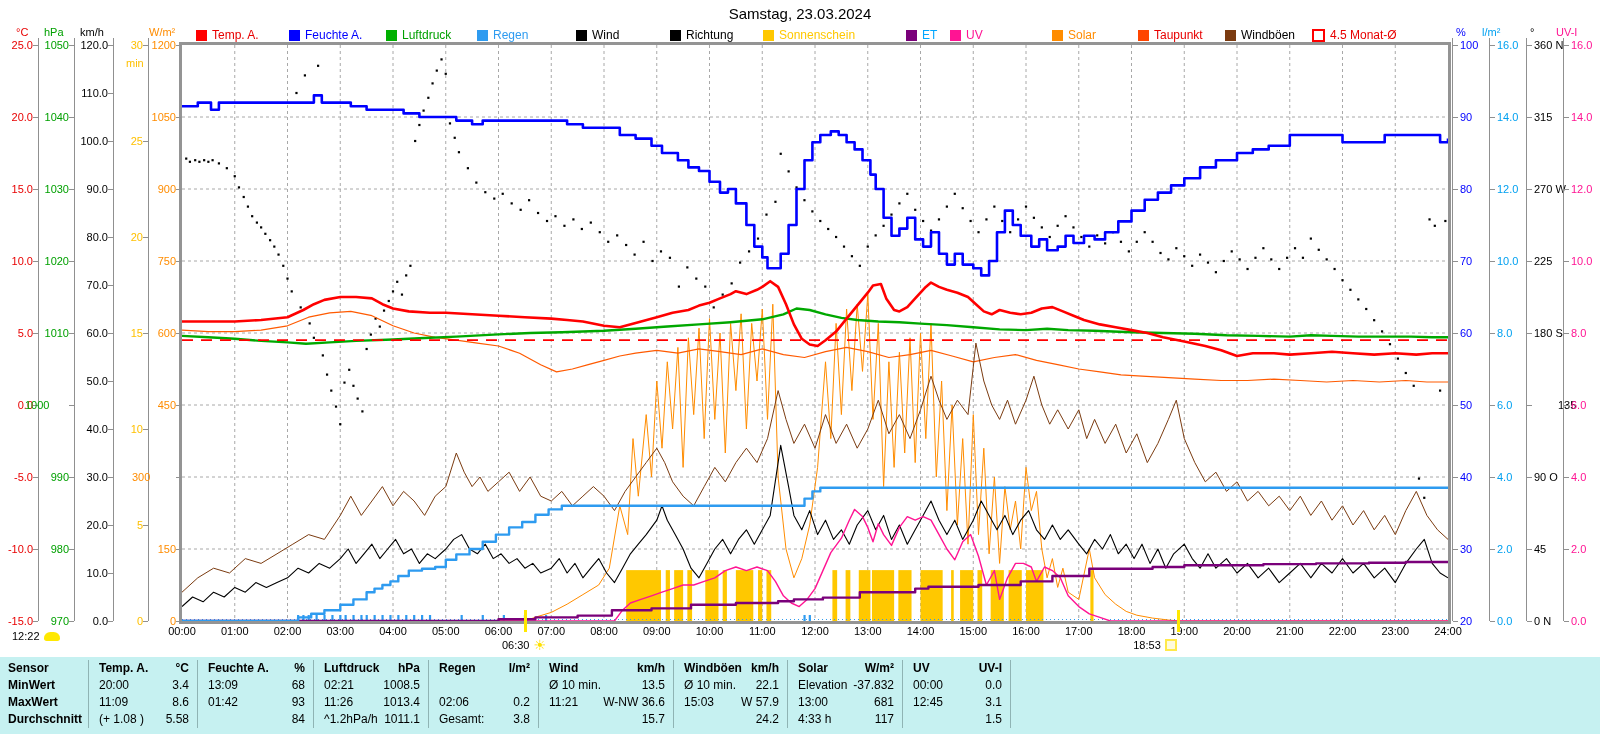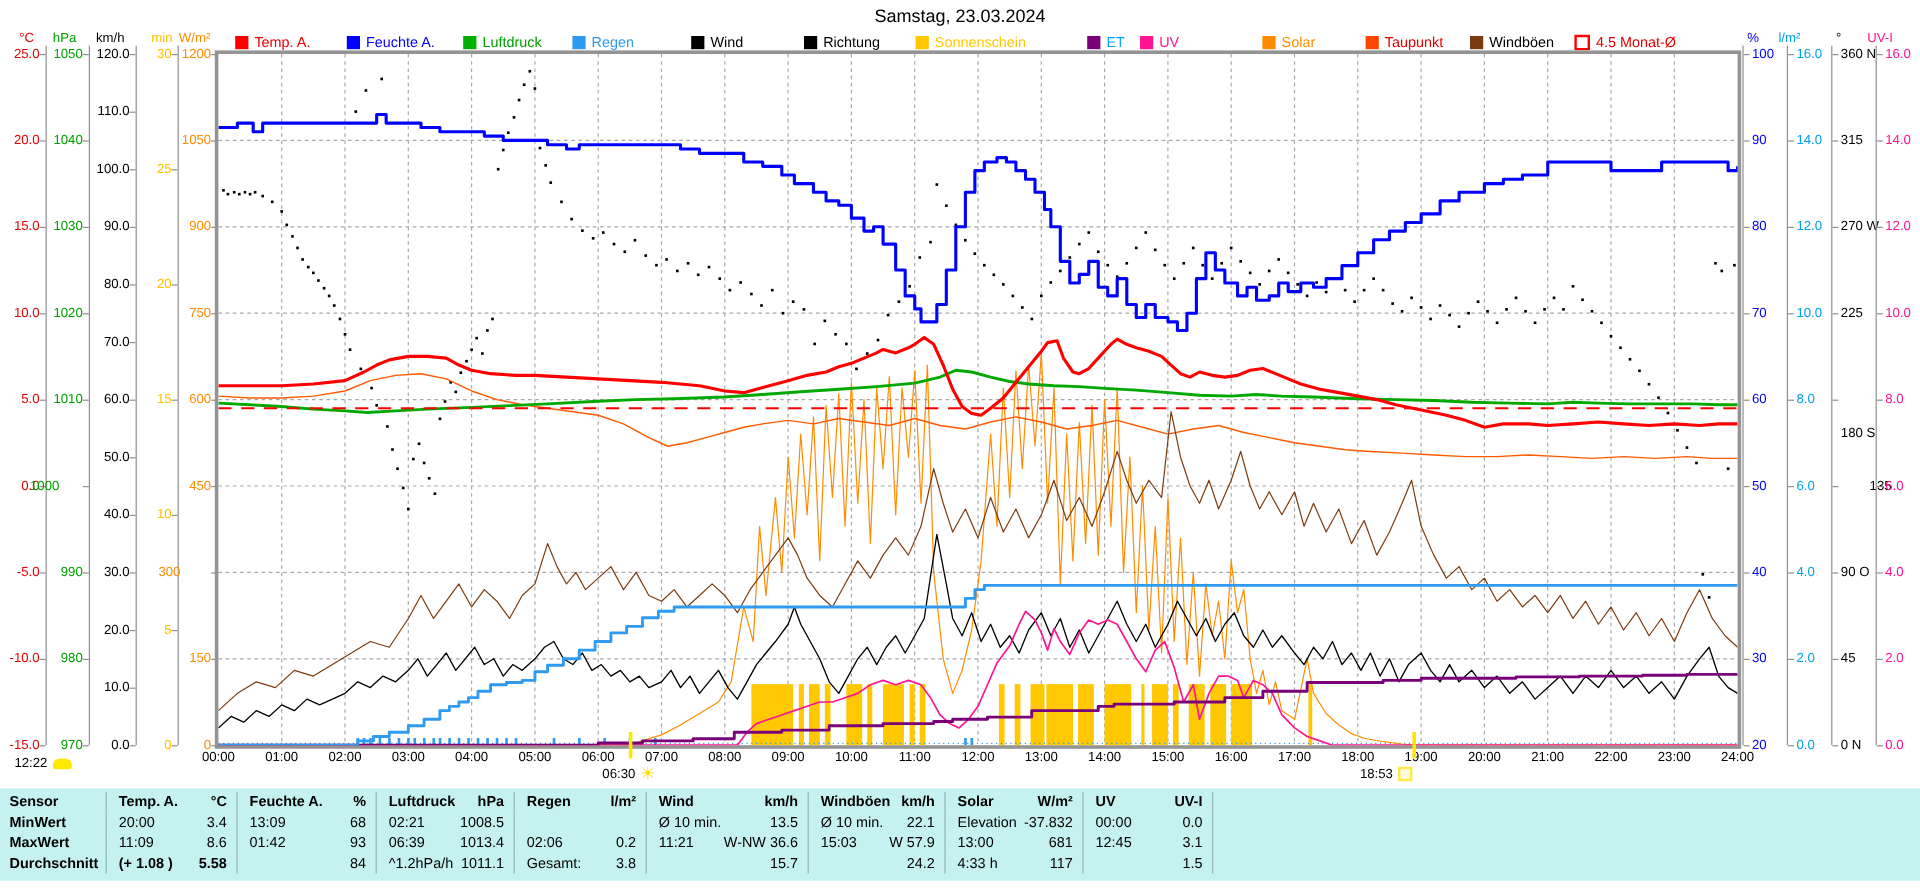"min" span.unit-label { margin-top: none -> 31px }
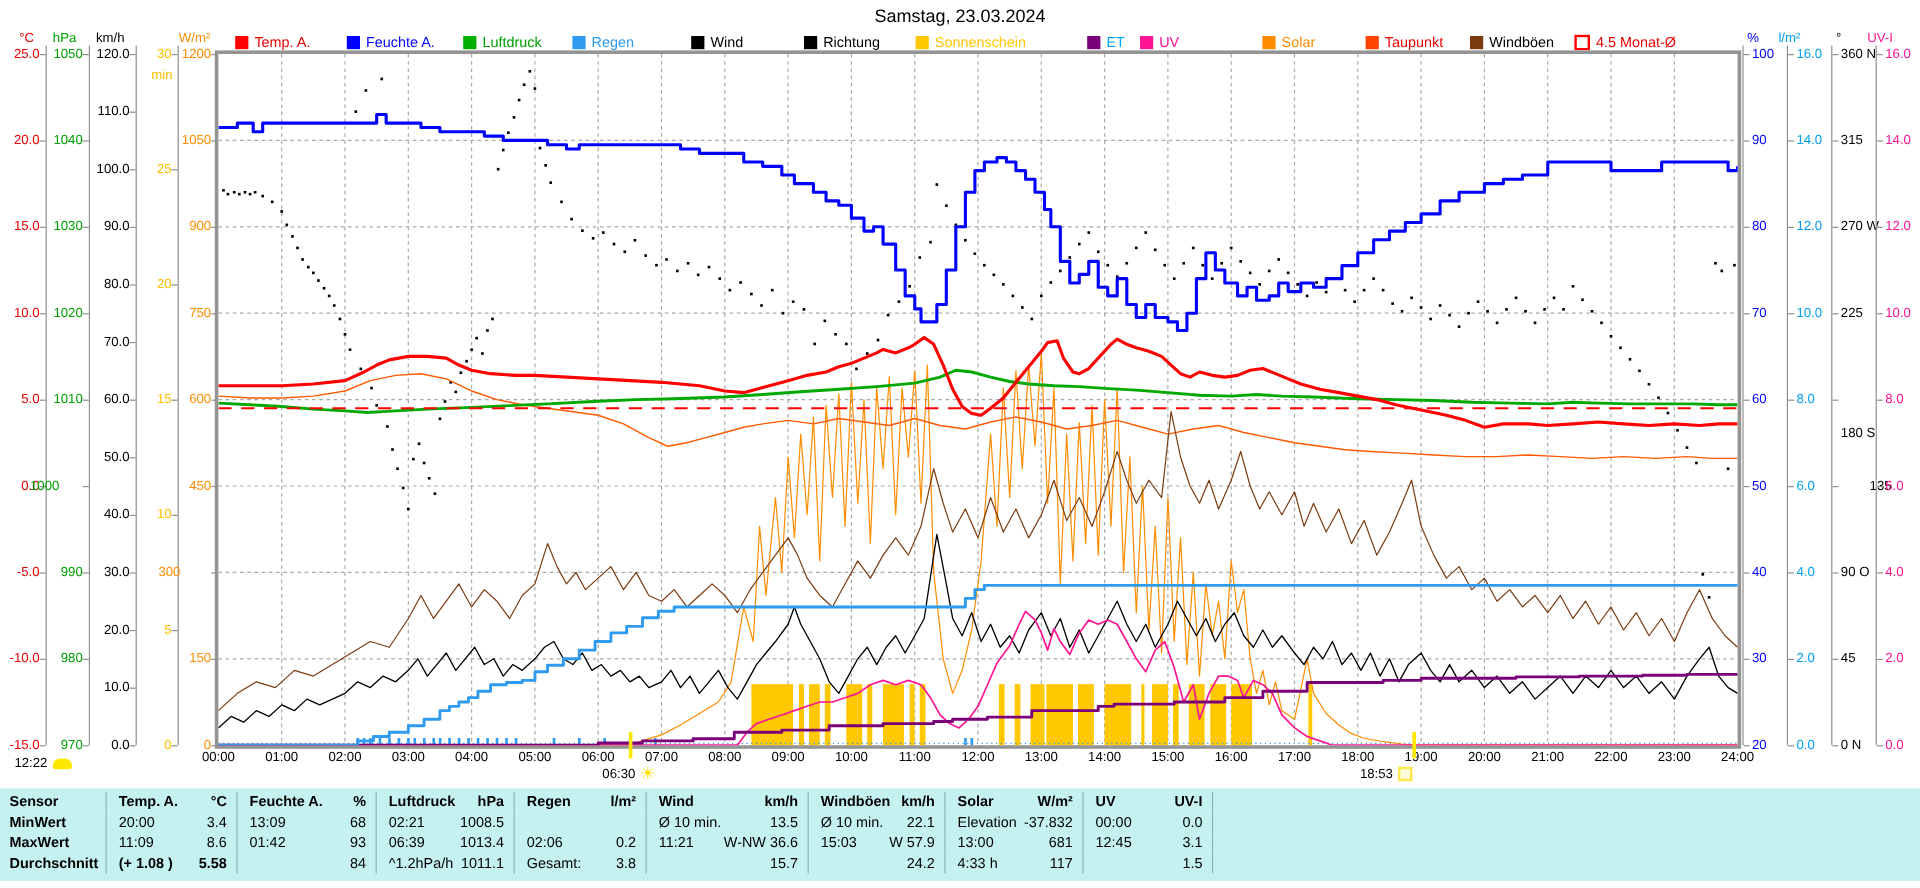"180 S" span.tick-label { margin-top: 28px -> none }
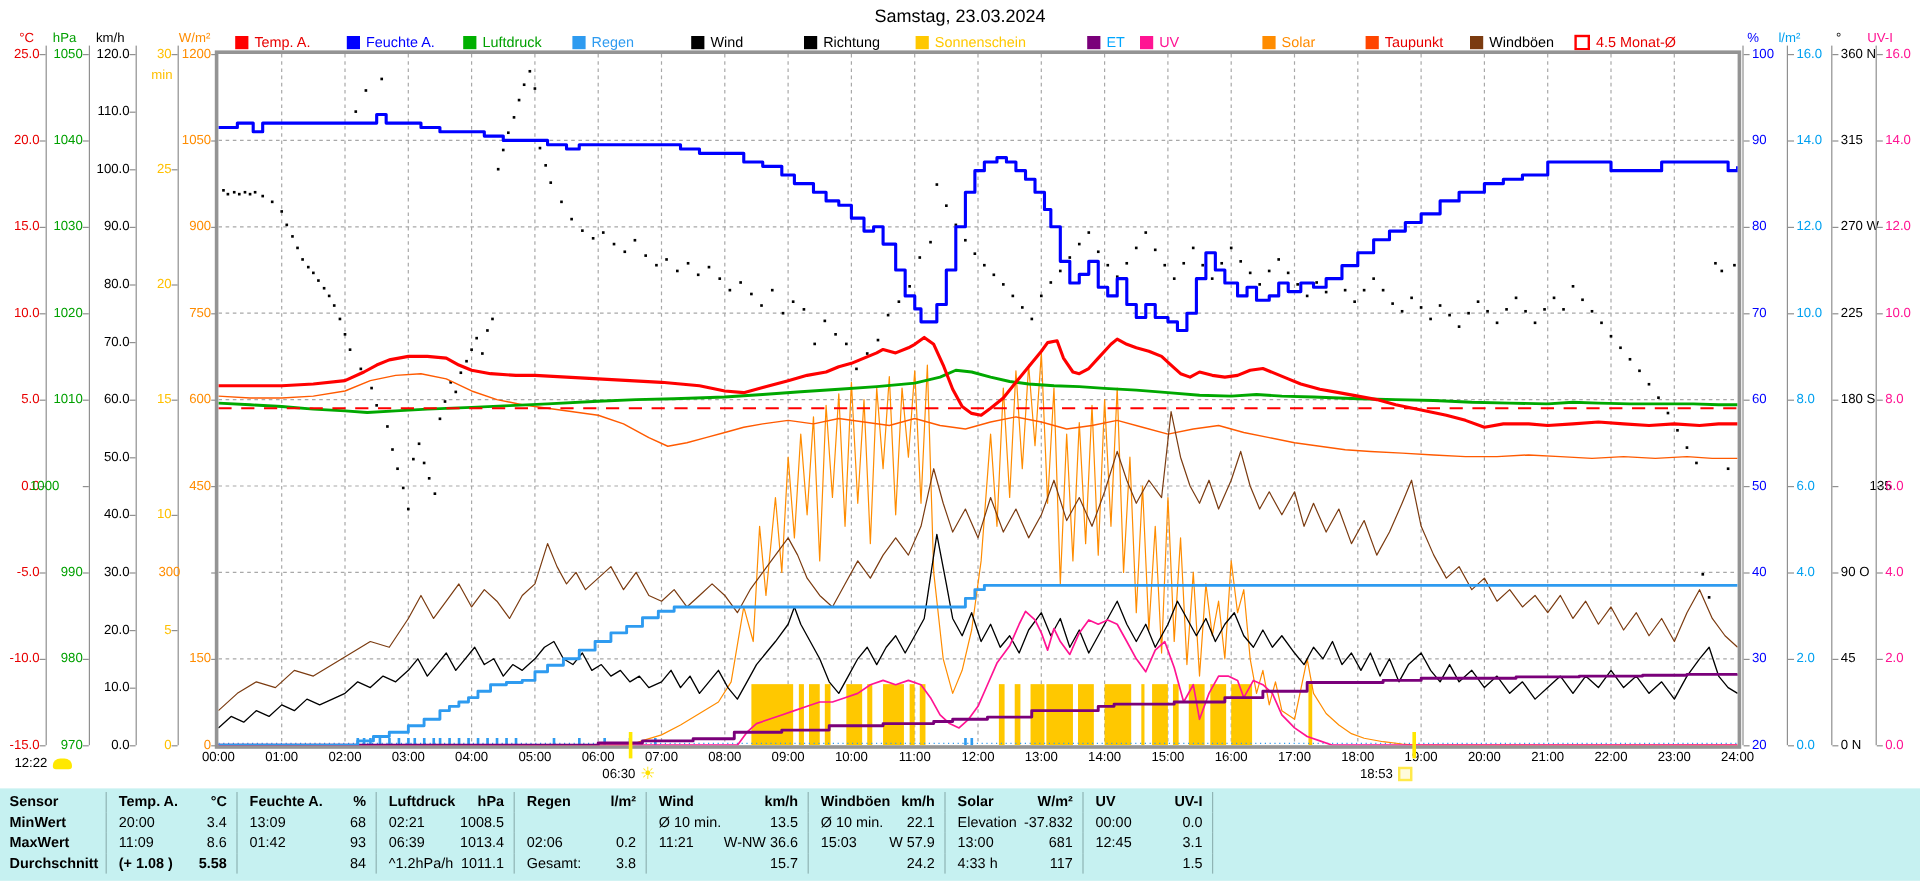"06:39" span { text: 06:39 -> 11:26 }
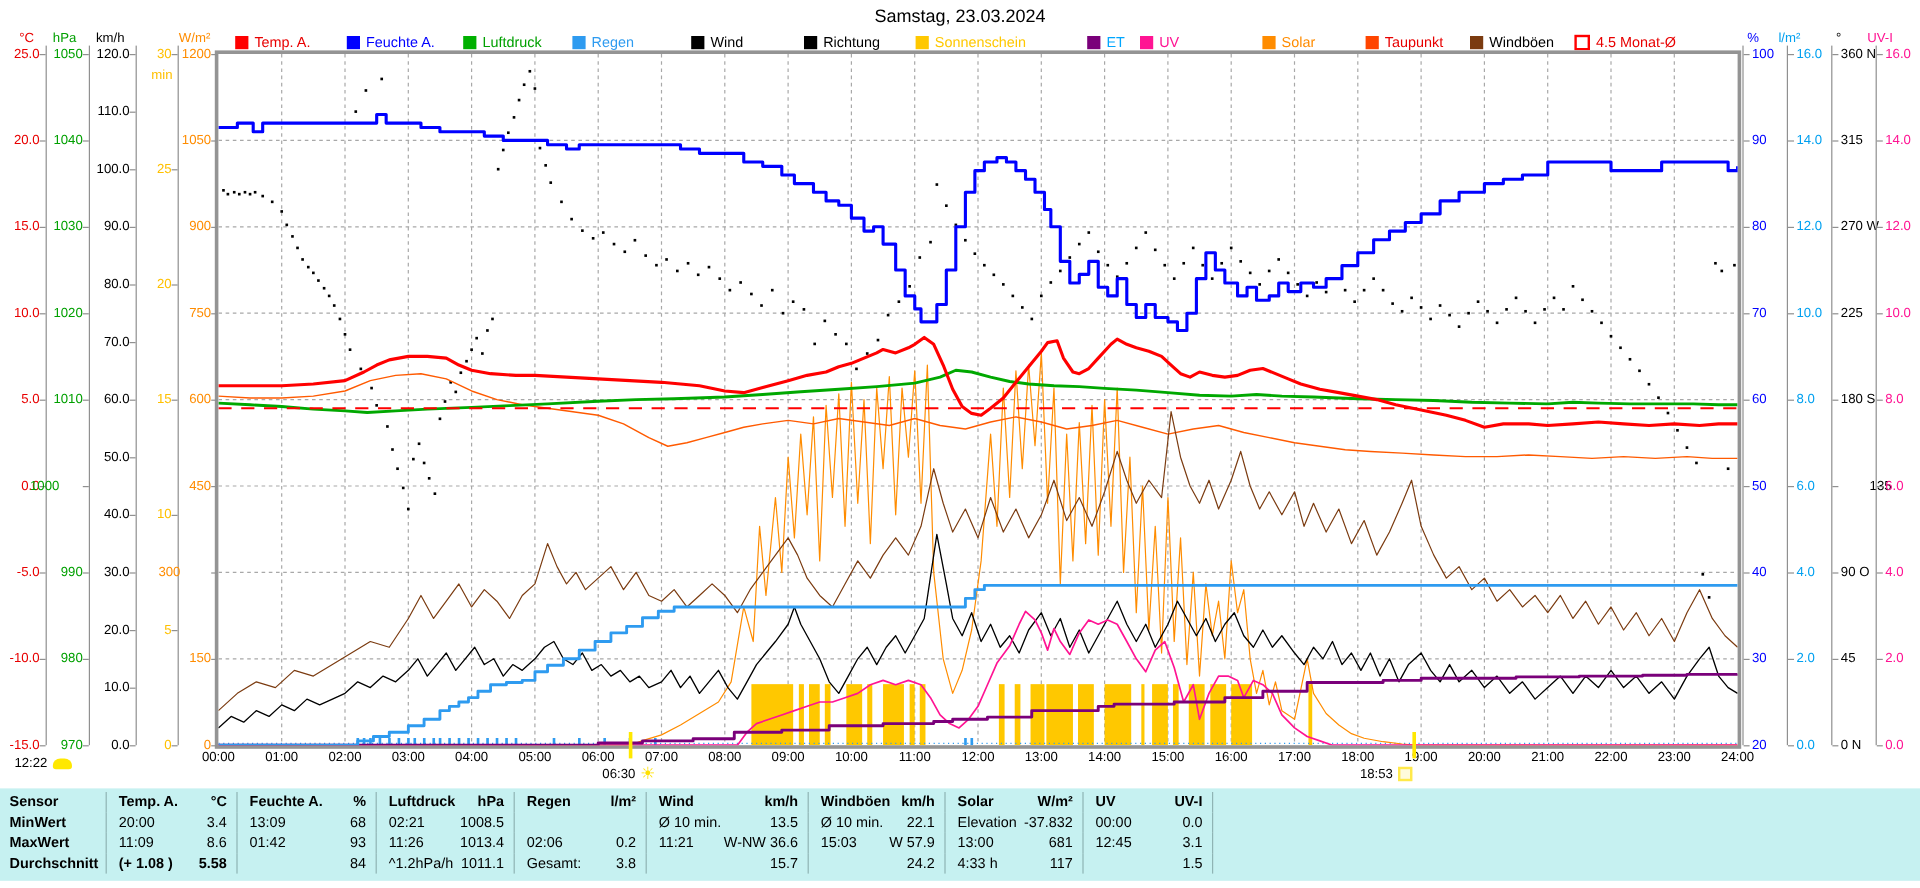"(+ 1.08 )" div.gcell { font-weight: bold -> none }
